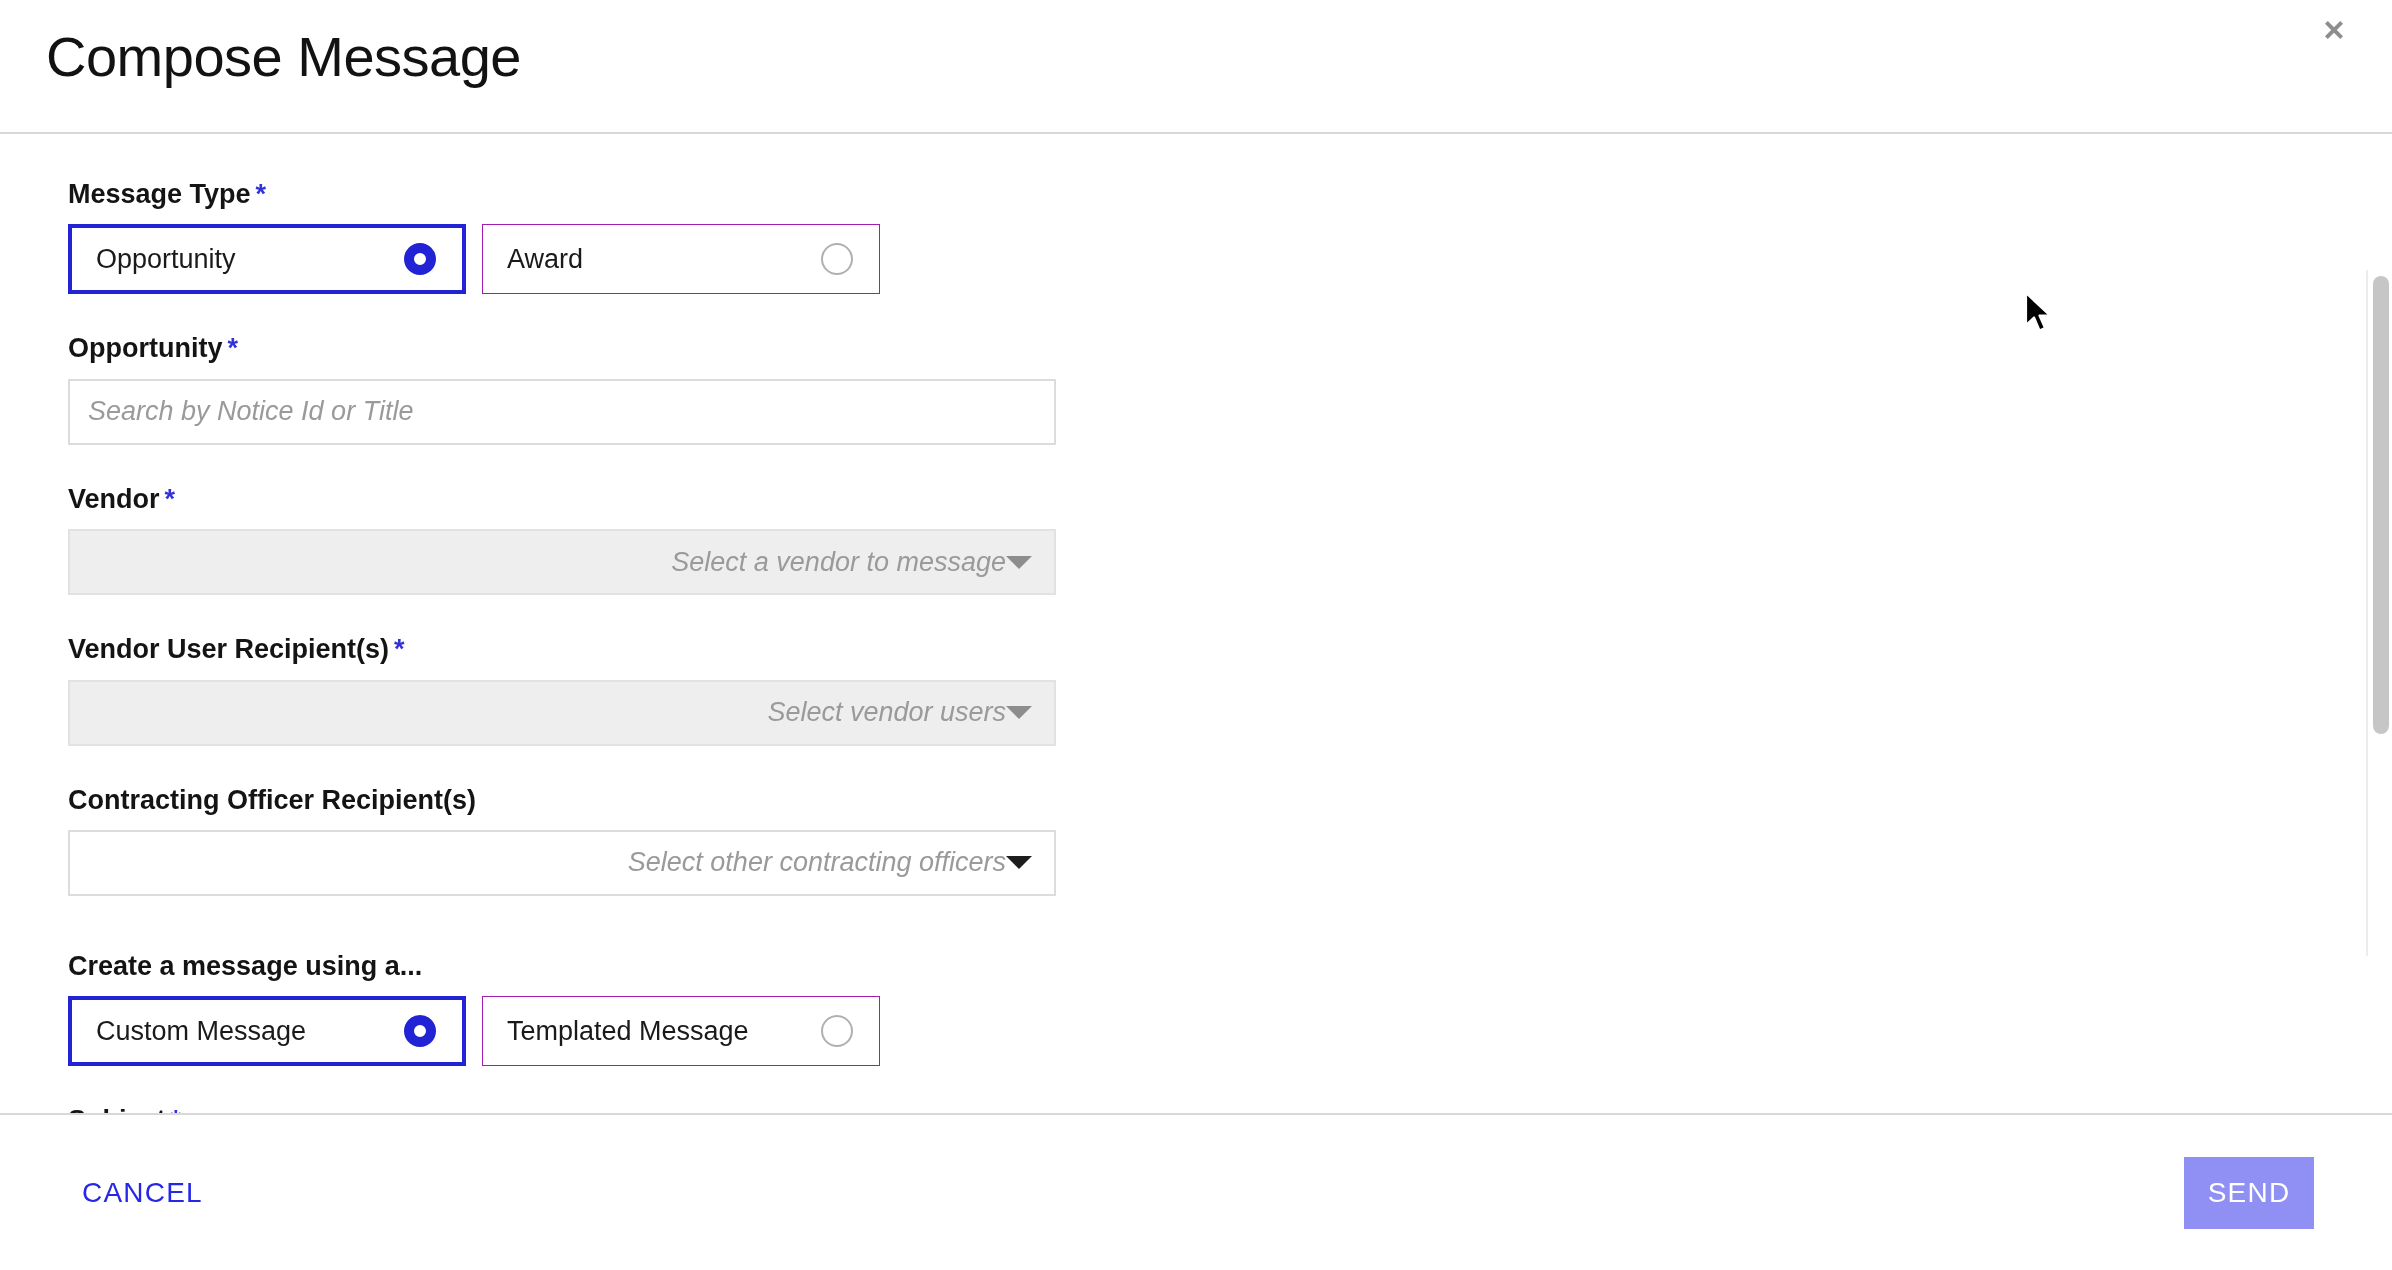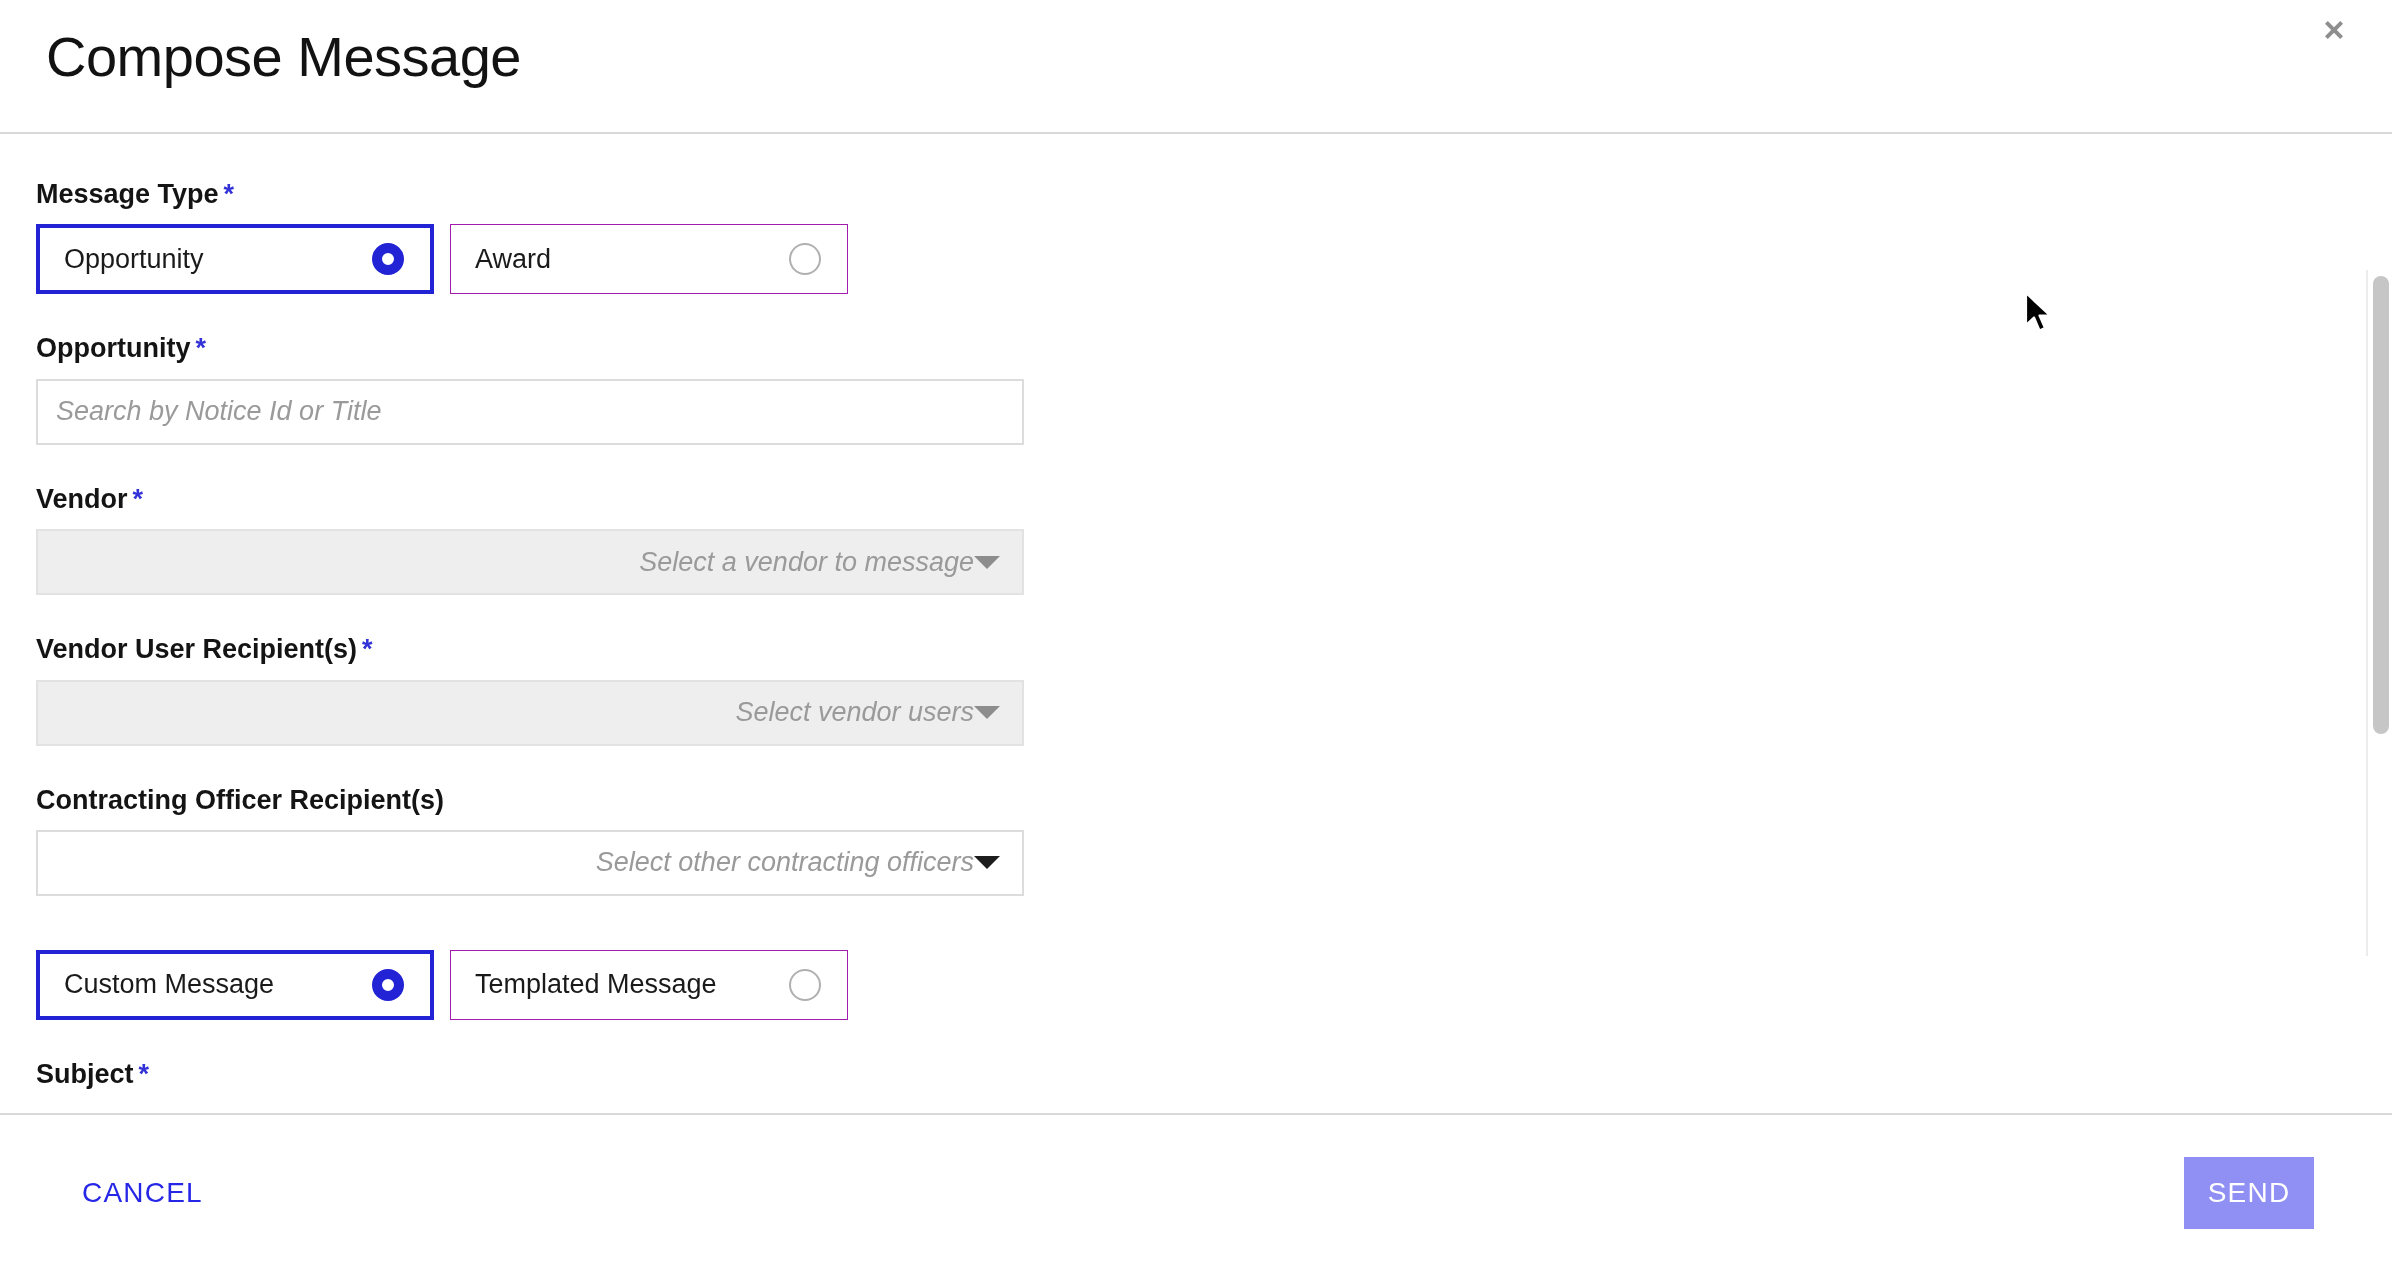"Message Type *" .field-group { padding-left: 36px -> 68px }
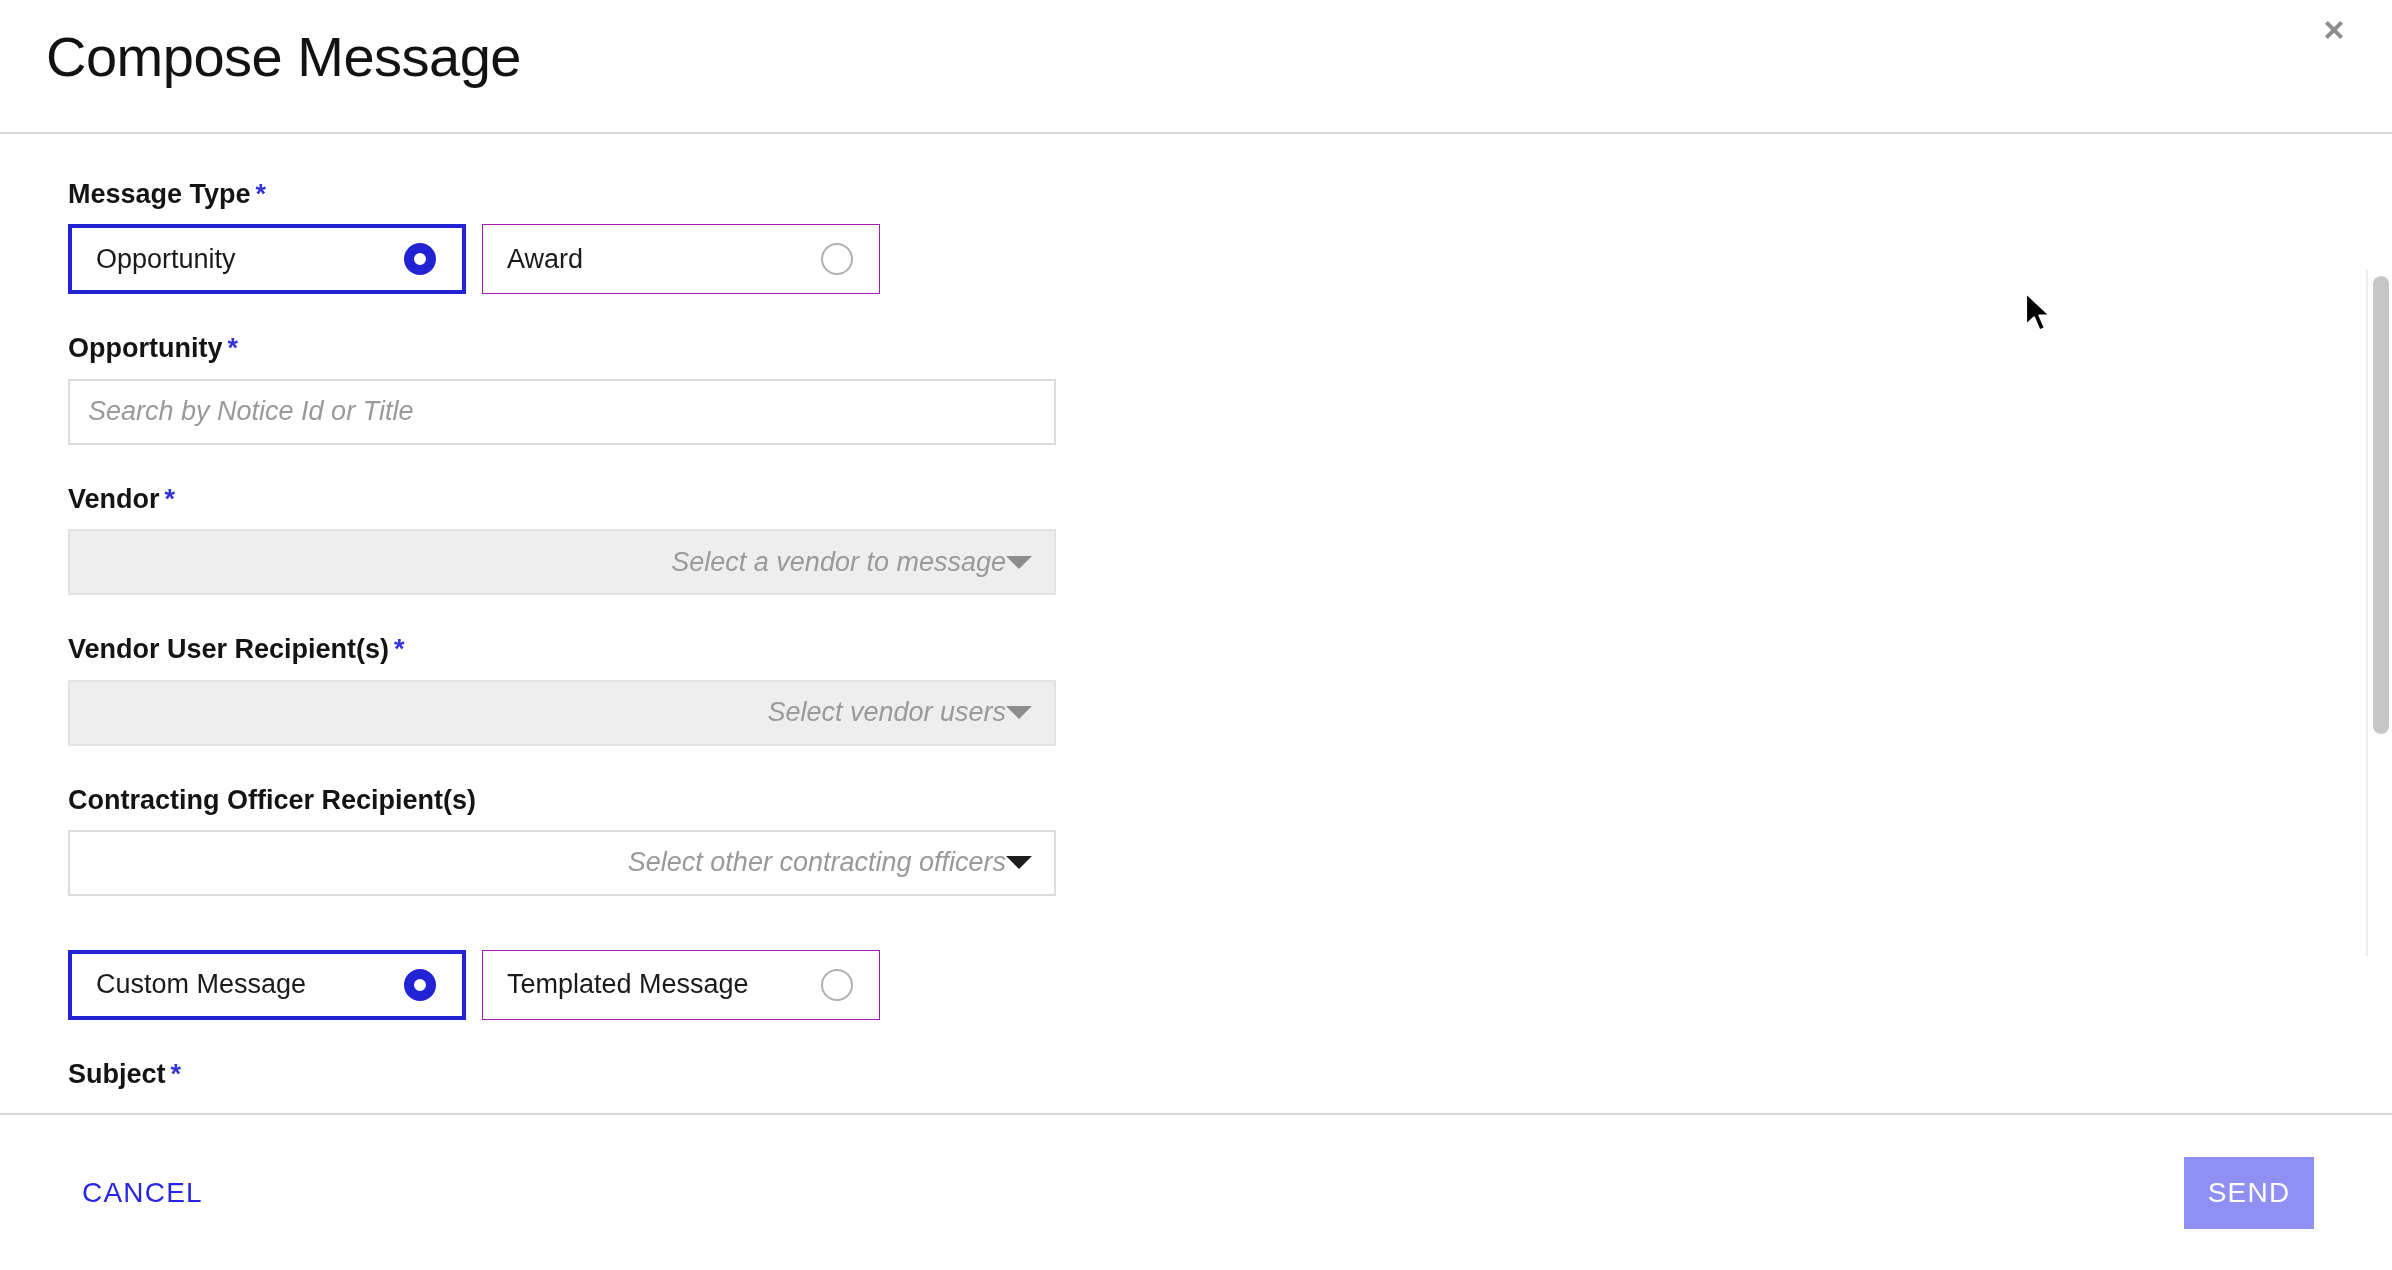"Create a message using a..." div.field-label { html: none -> <div> <span>Create a message using a...</span><span></span> </div> }
